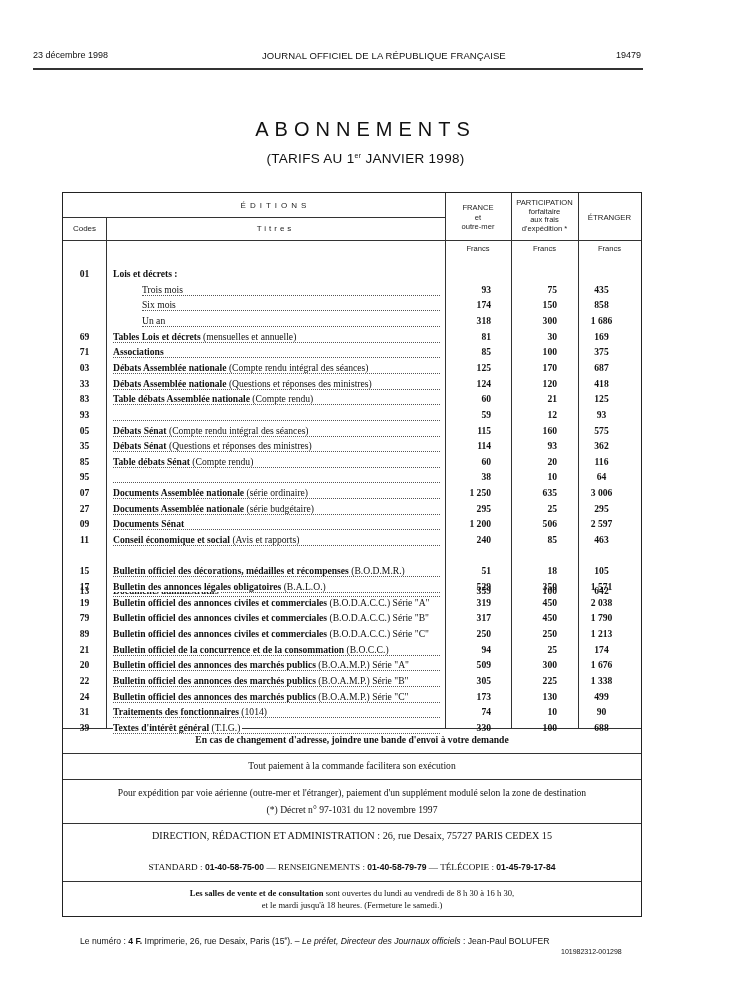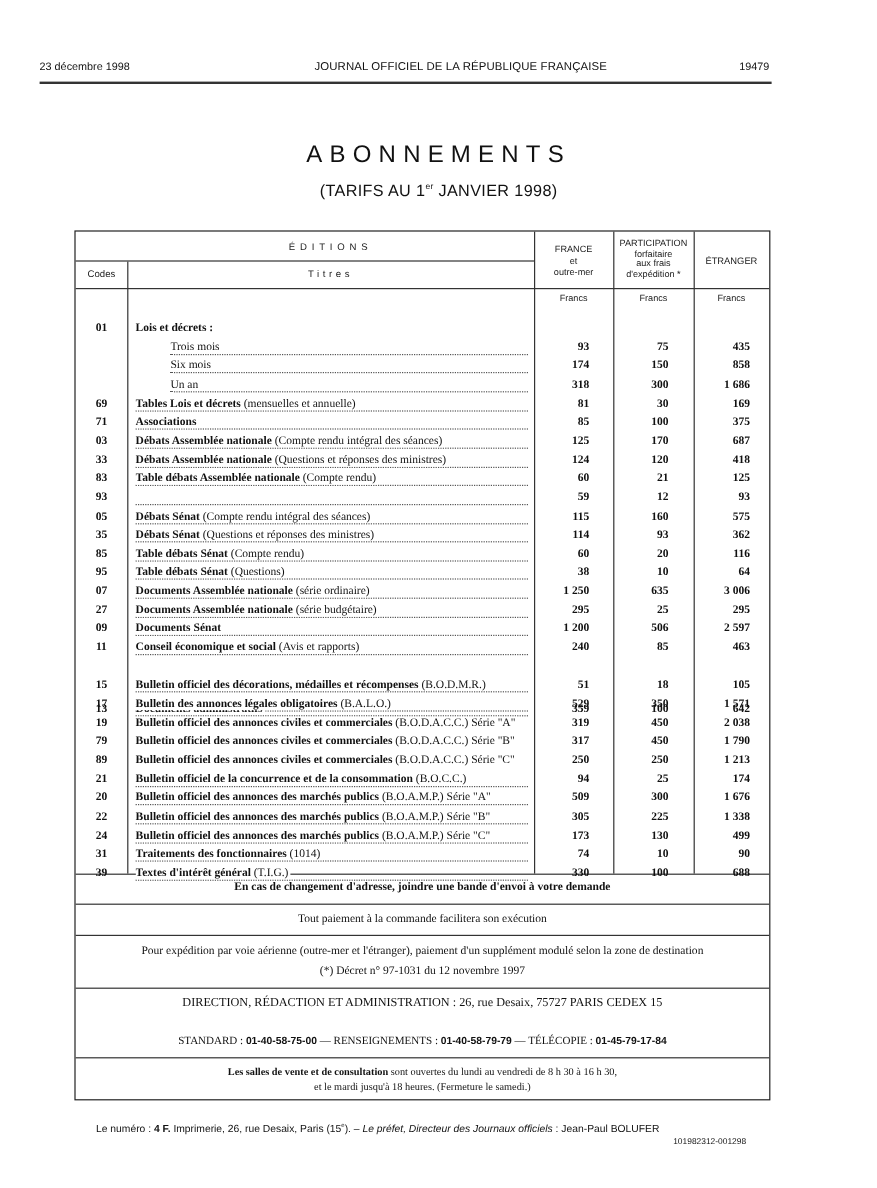"435" .num.et { text-align: none -> center }
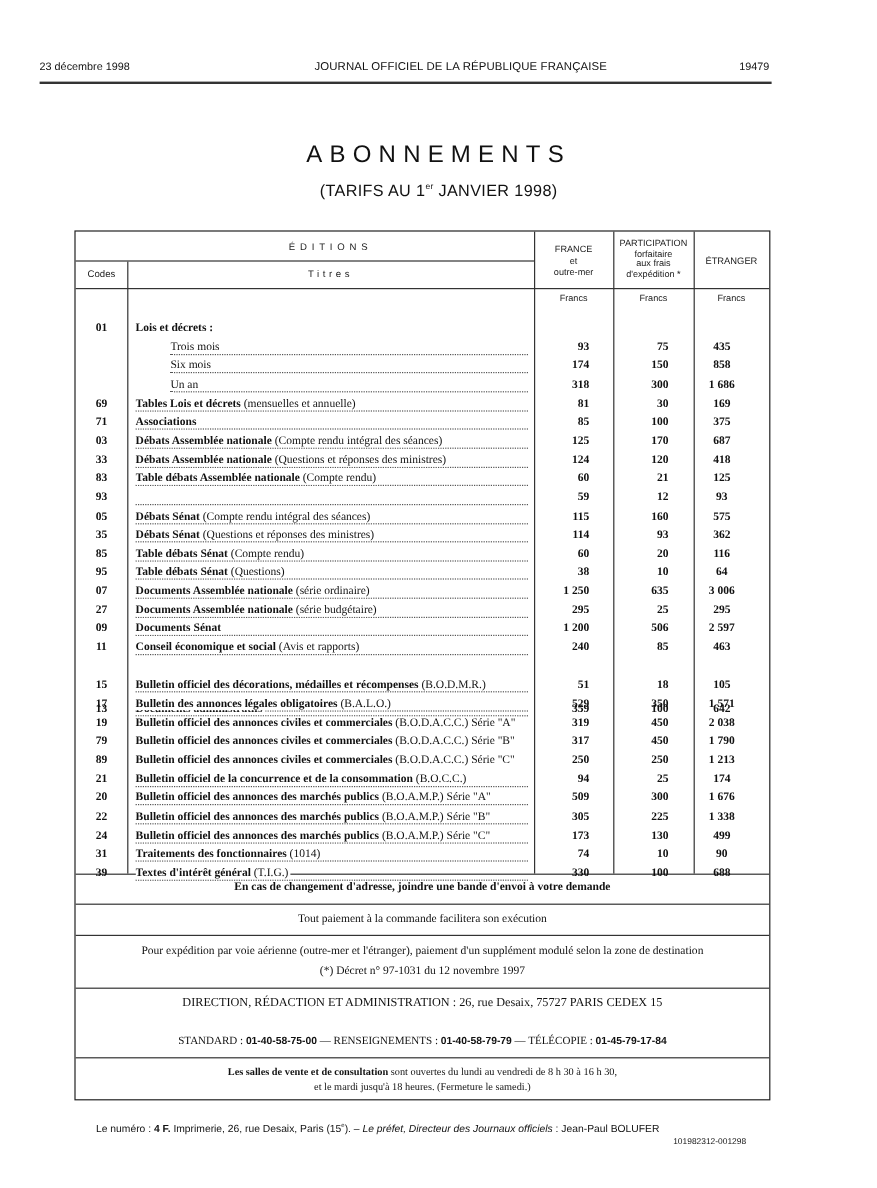"Table débats Sénat (Questions)" span.title { html: <span><span><span>Table débats Sénat</span><span> (Questions)</span></span></span> -> none }
